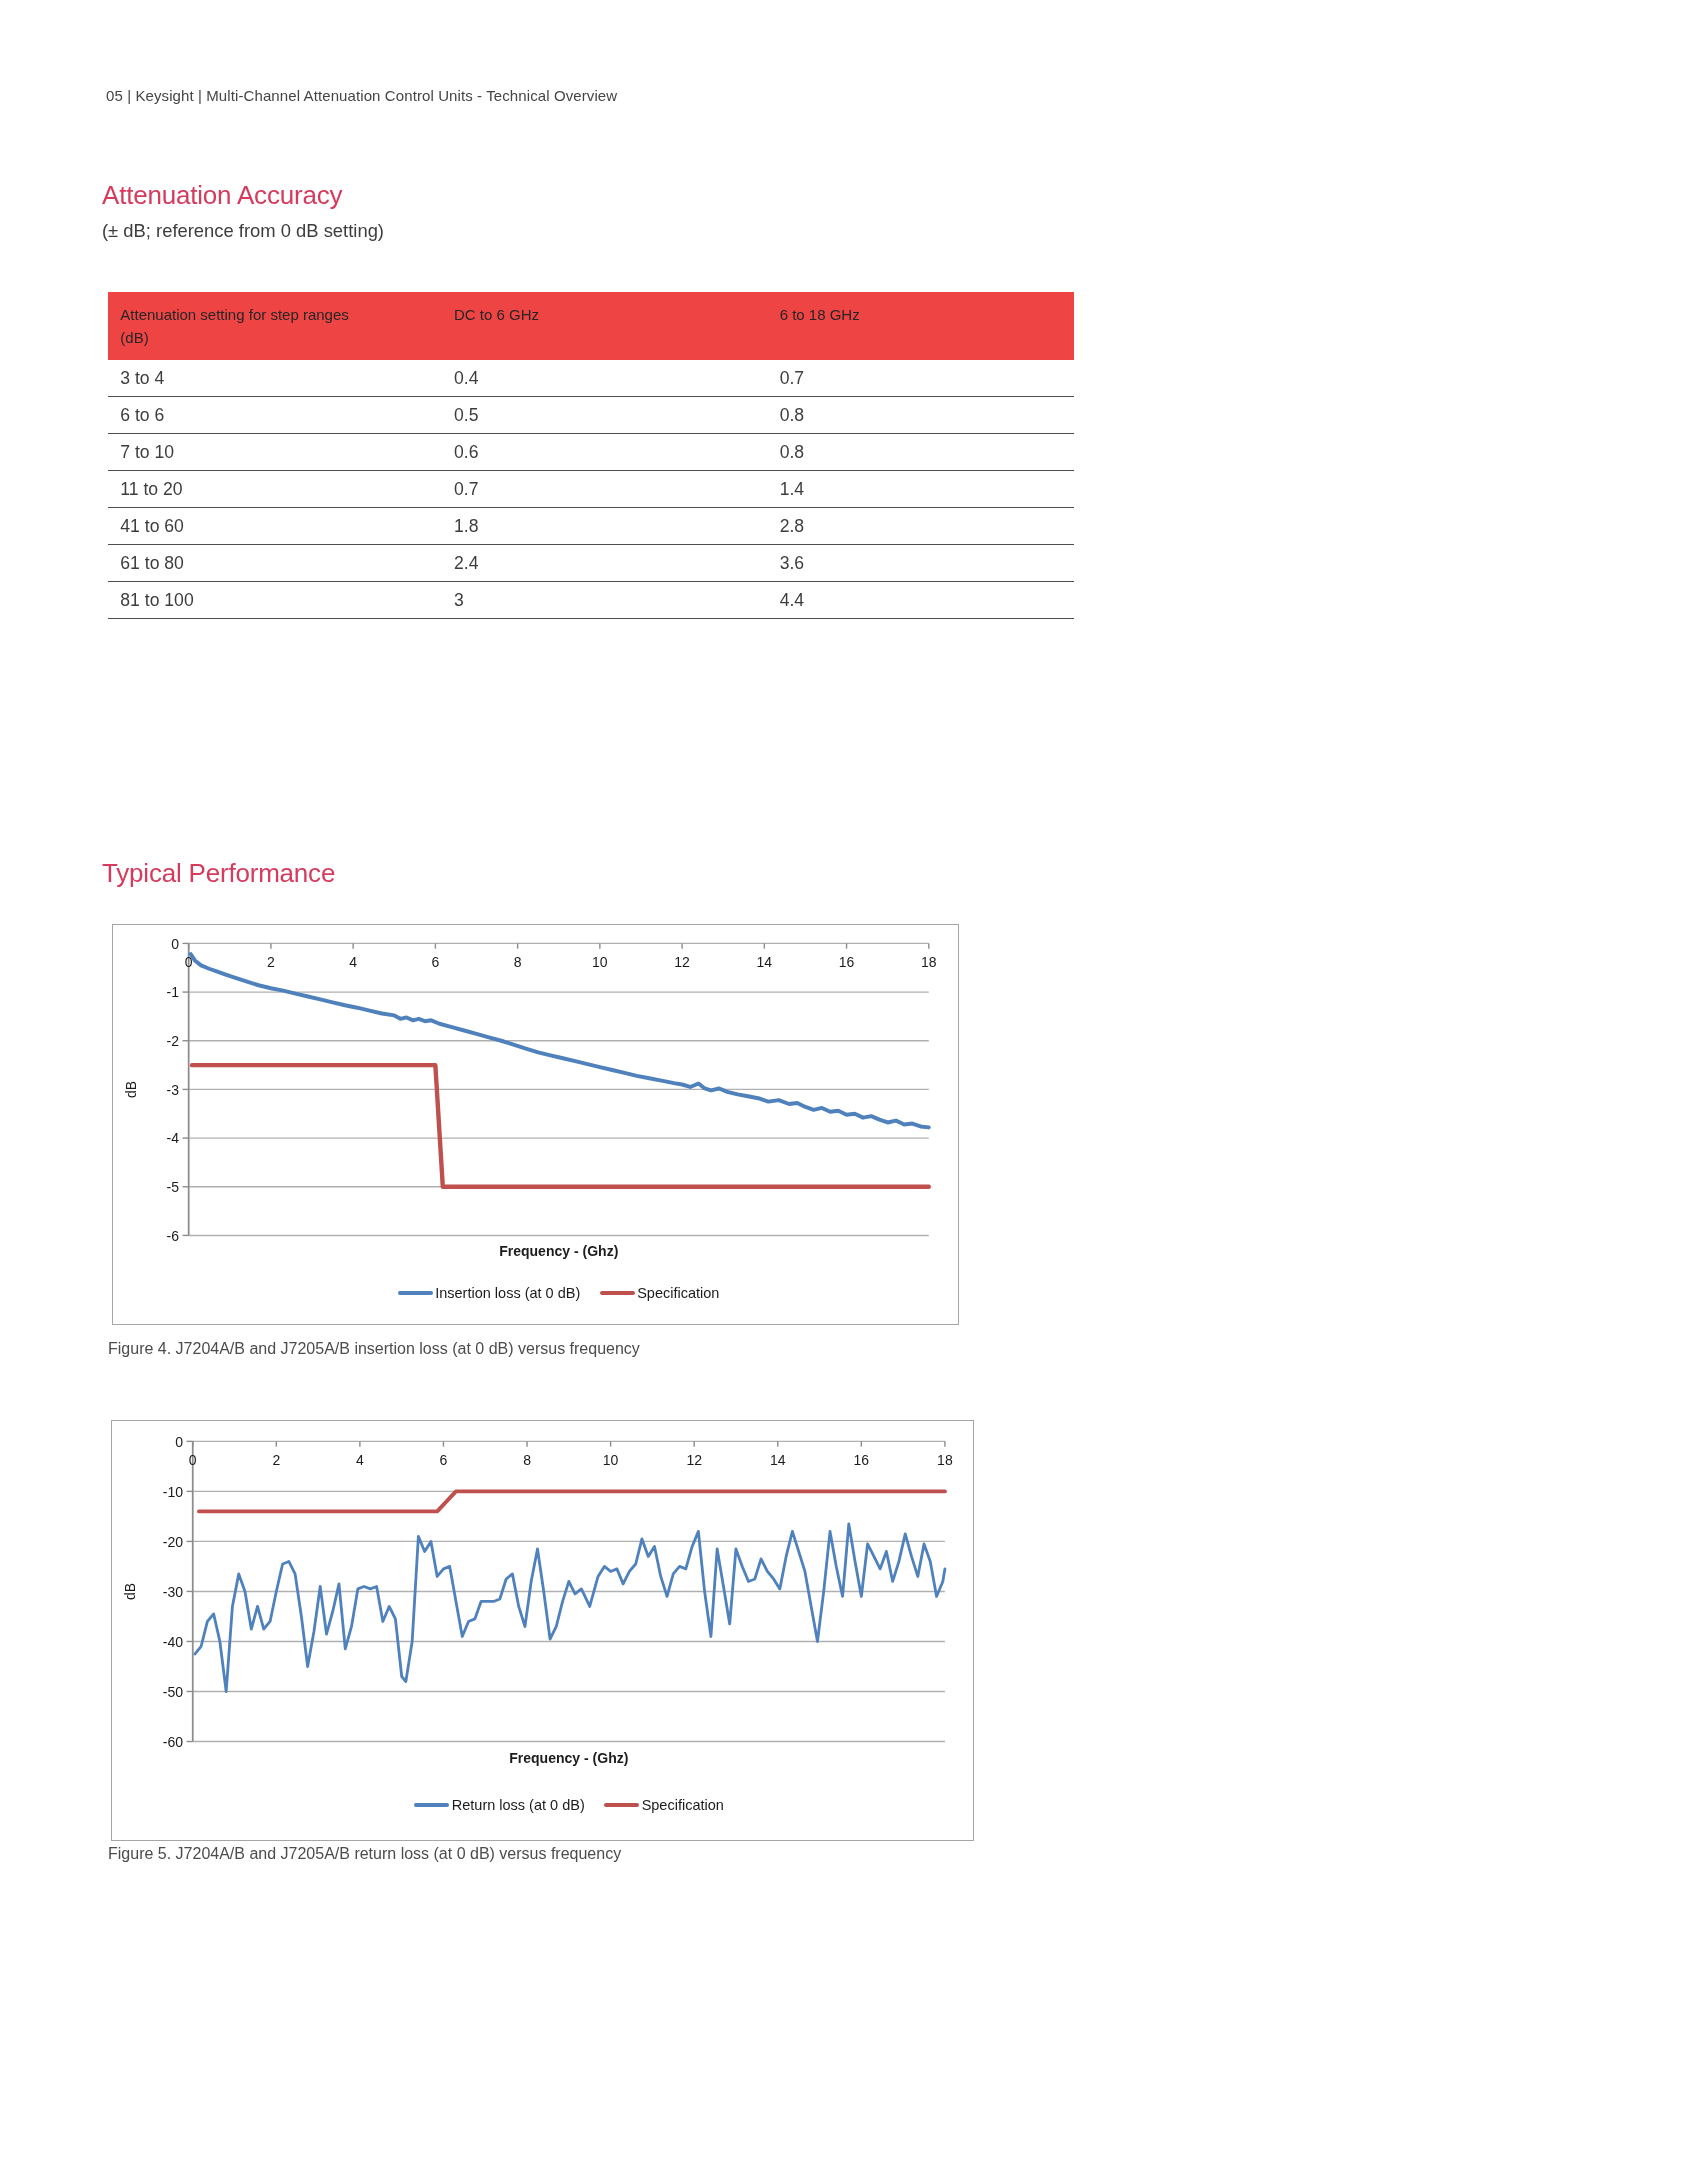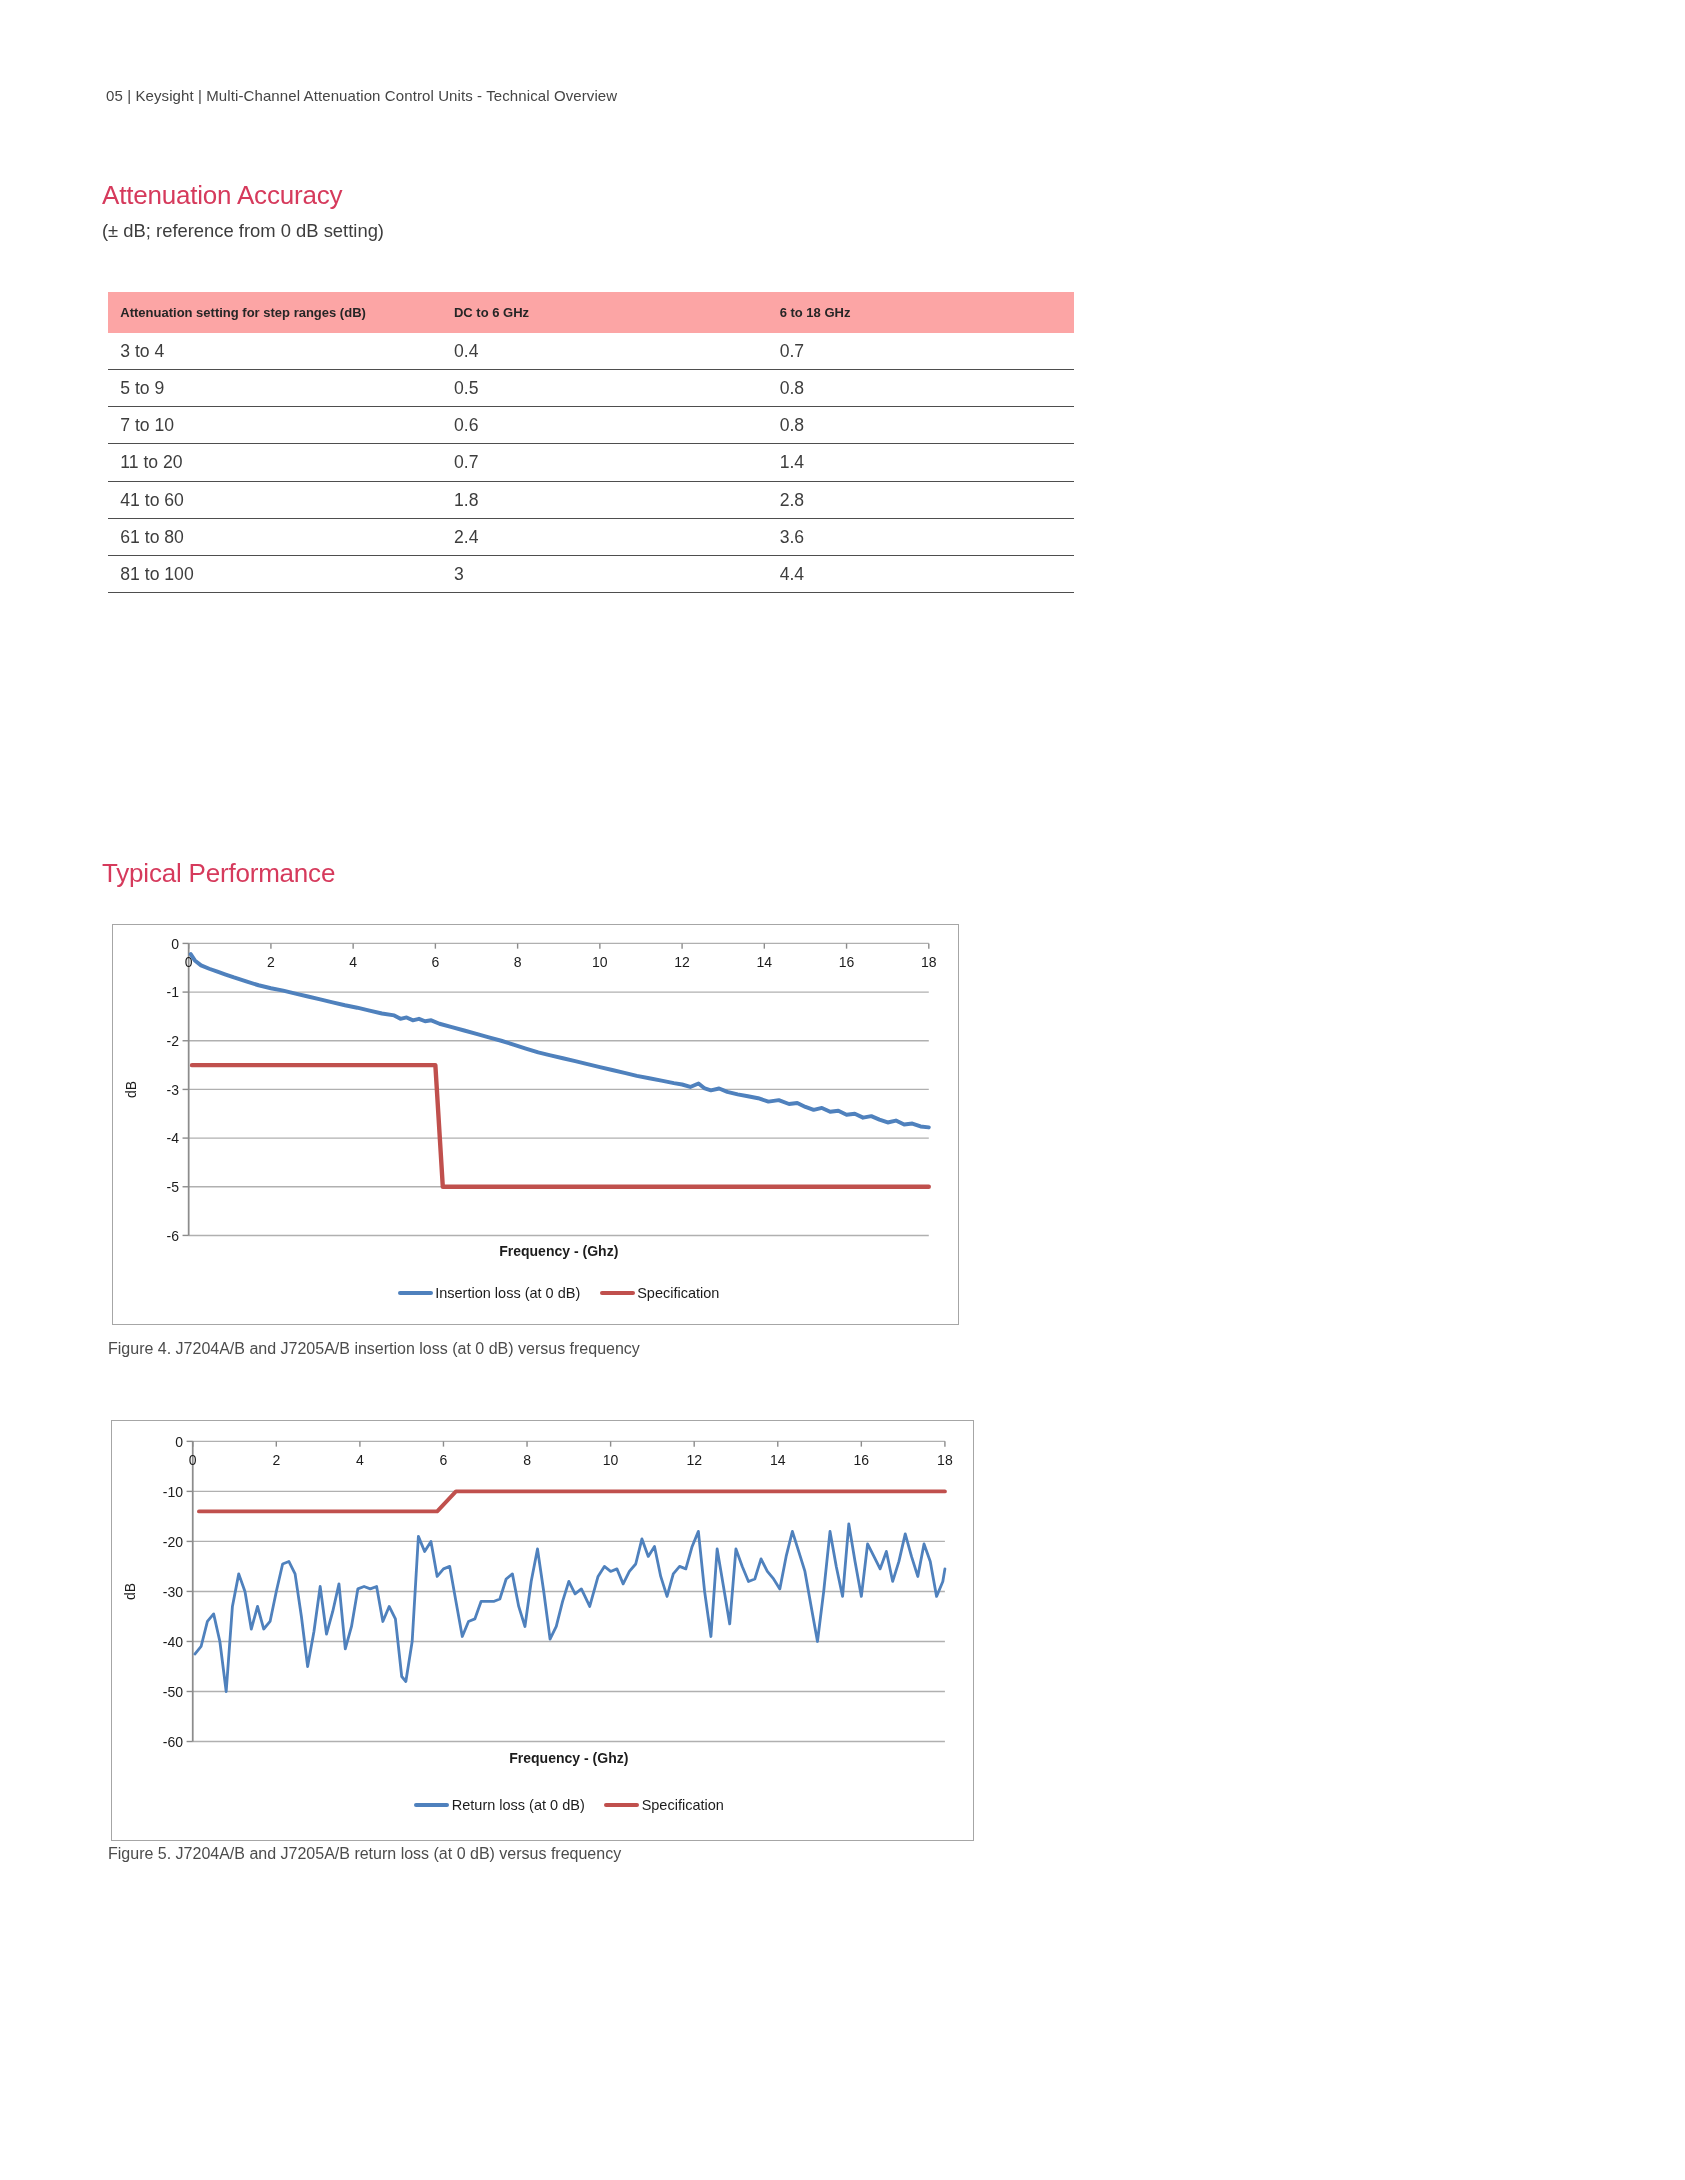"Attenuation setting for step ranges" .acc-table th { background: #fca5a5 -> #ef4444; font-size: 13px -> 15px; font-weight: bold -> normal }
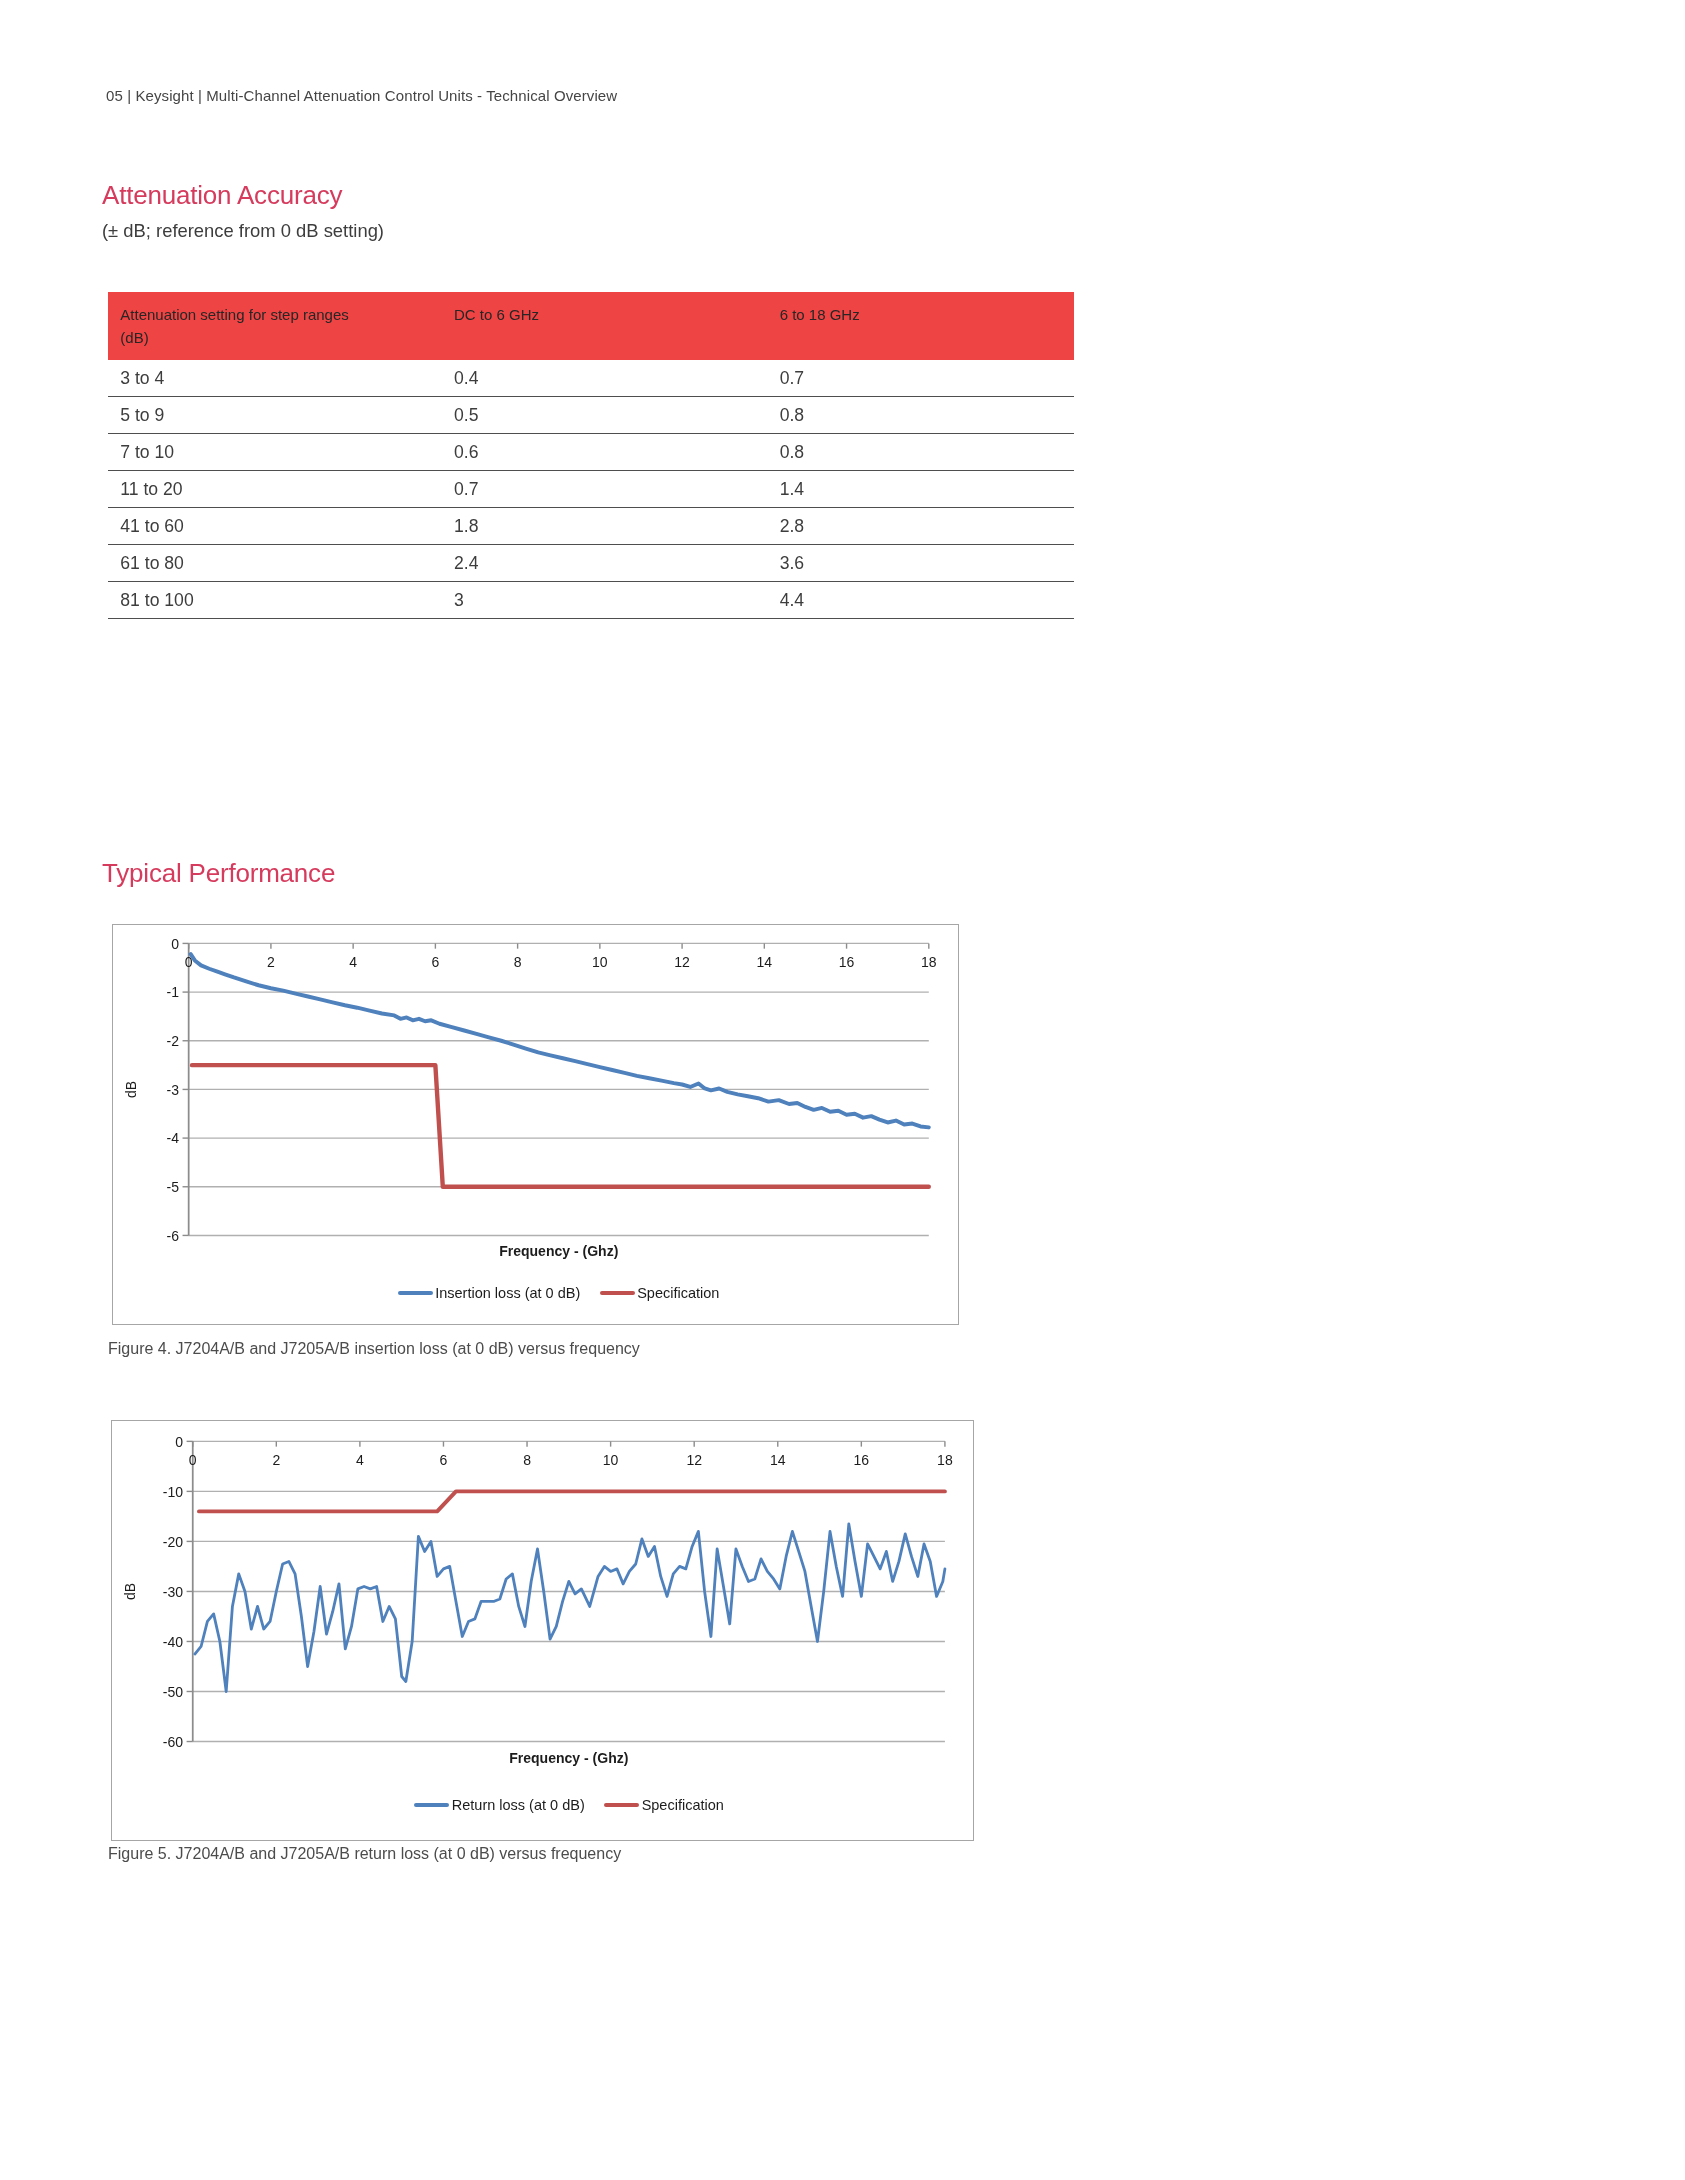"5 to 9" td { text: 5 to 9 -> 6 to 6 }
